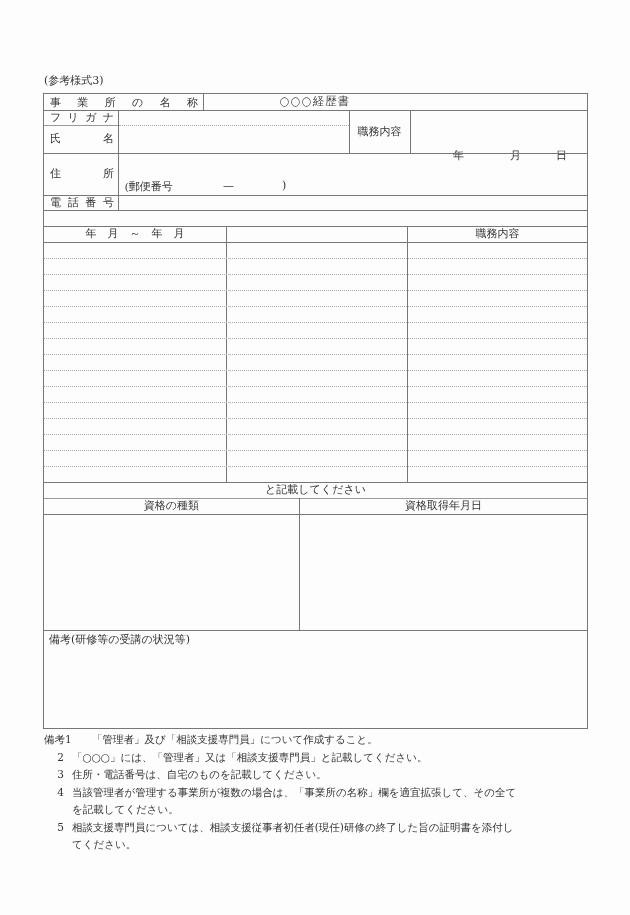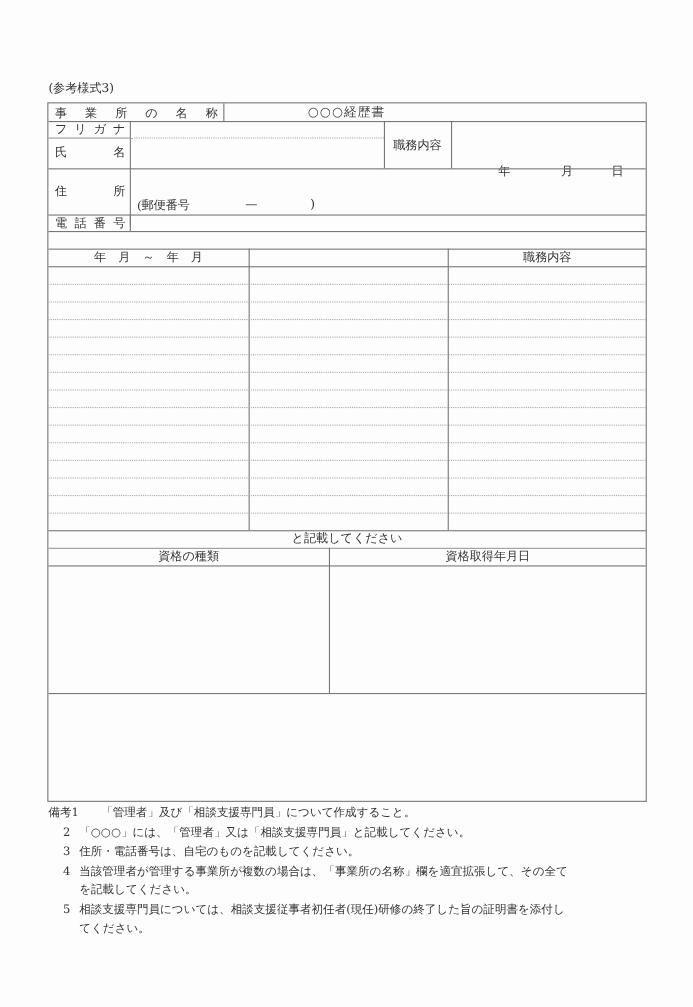"備考(研修等の受講の状況等)" div.cell { html: none -> <div>備考(研修等の受講の状況等)</div> }
